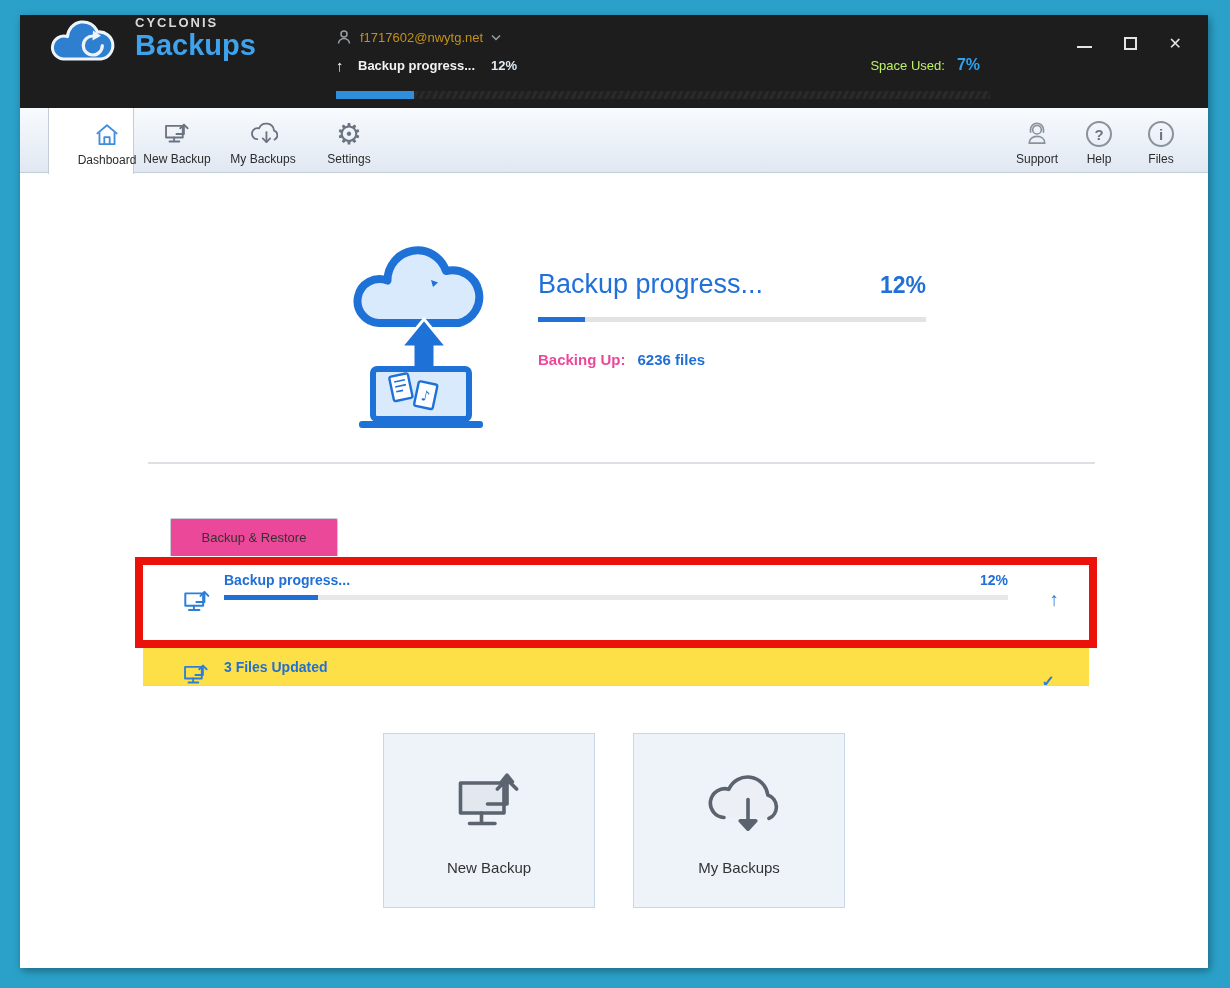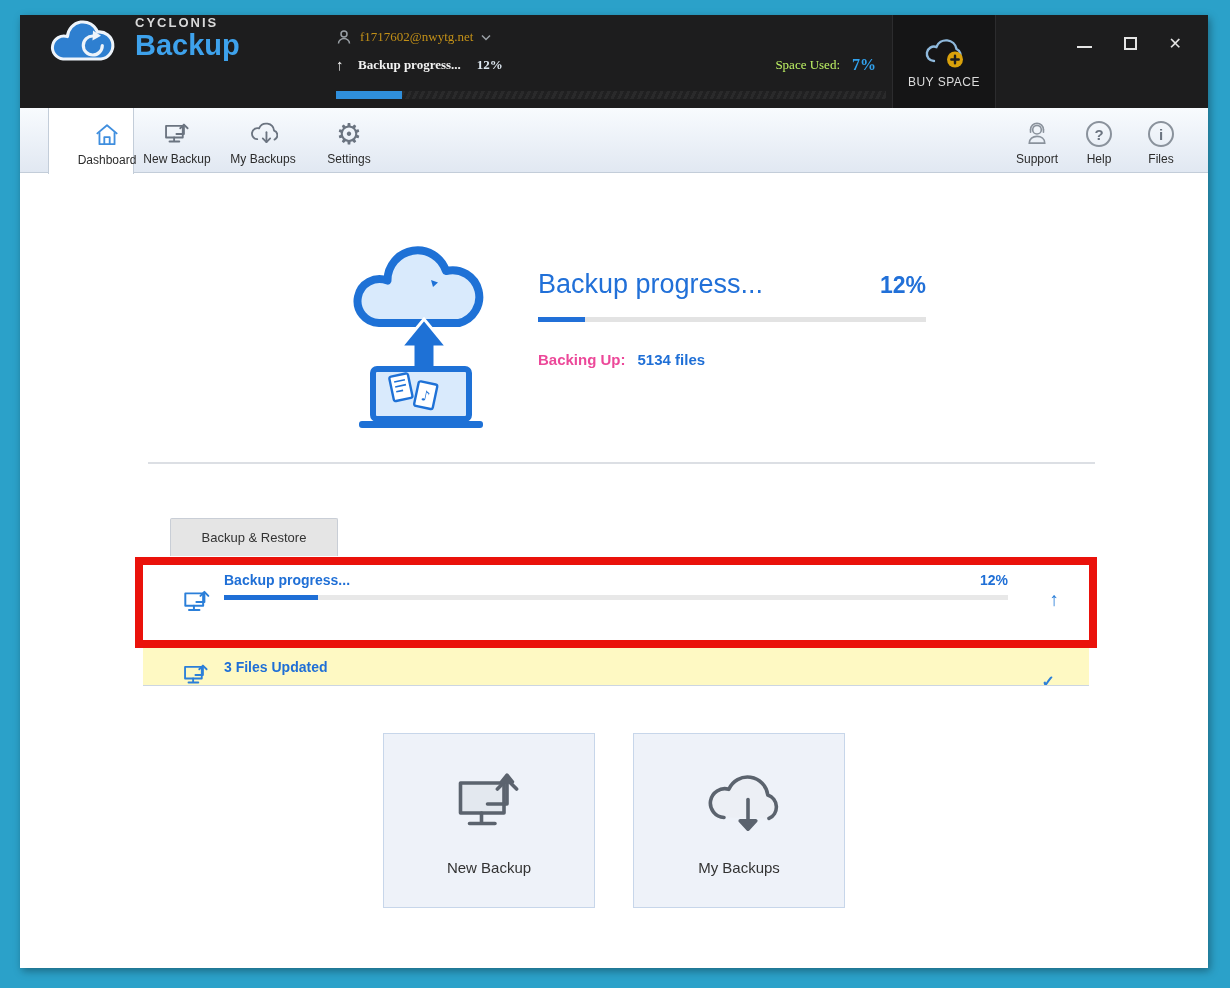"Backup" div.brand-product { text: Backup -> Backups }
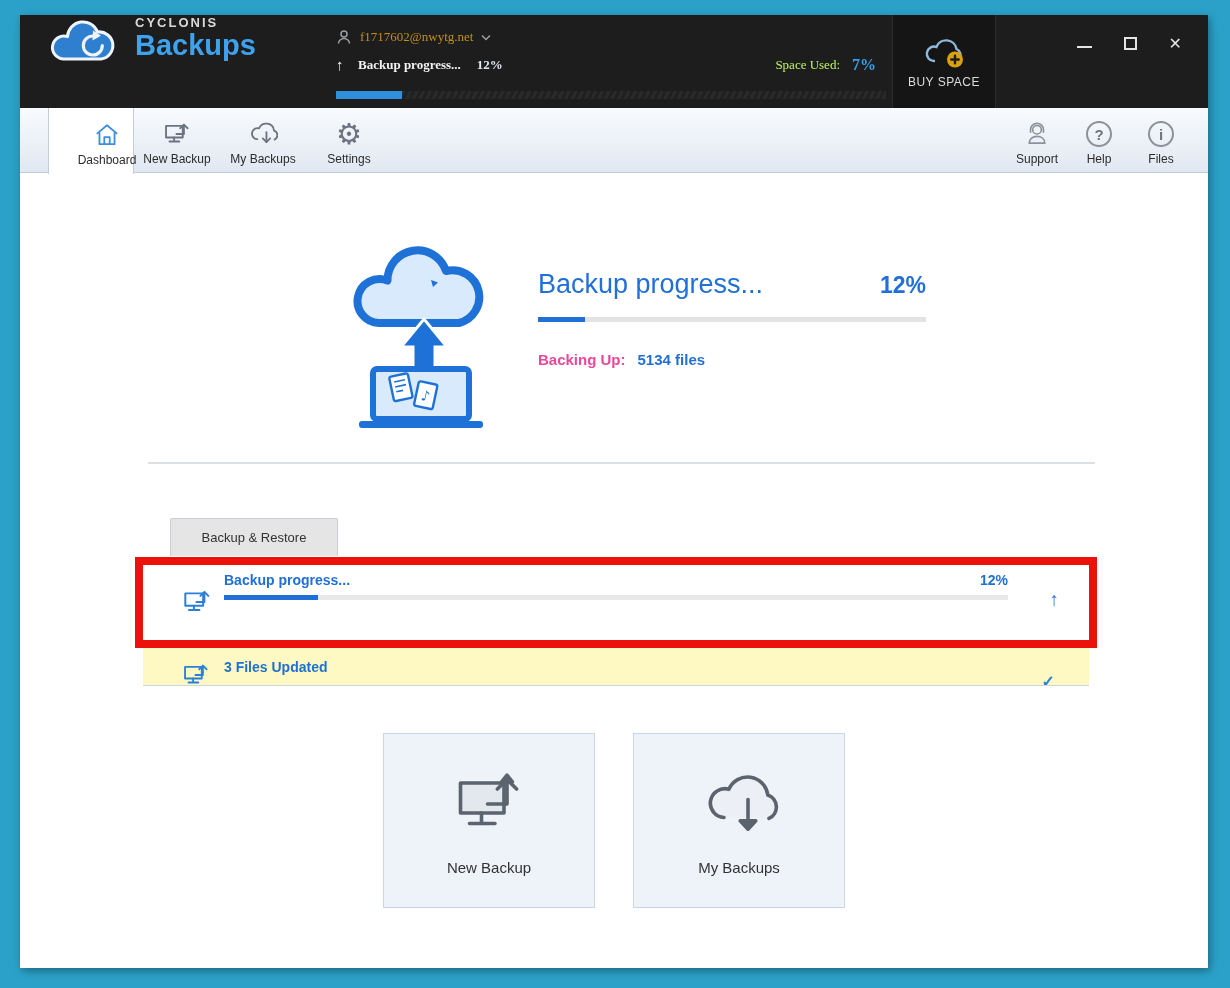"f1717602@nwytg.net" .account { font-family: Liberation Serif, serif -> none }
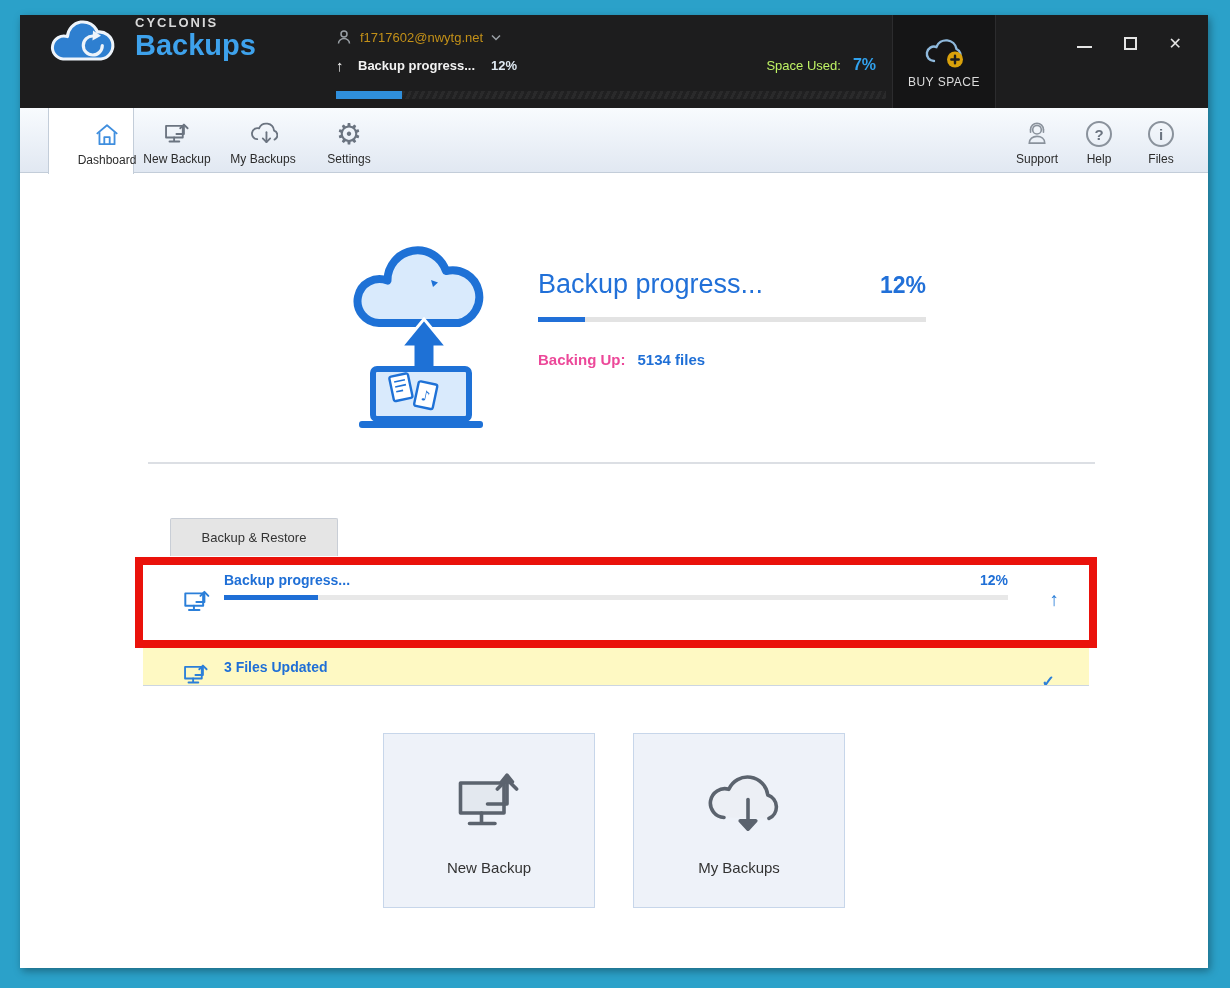"BUY SPACE" div.buyspace { html: <div> <span> <svg> <path></path> <circle></circle> <path></path> </svg> </span> <span>BUY SPACE</span> </div> -> none }
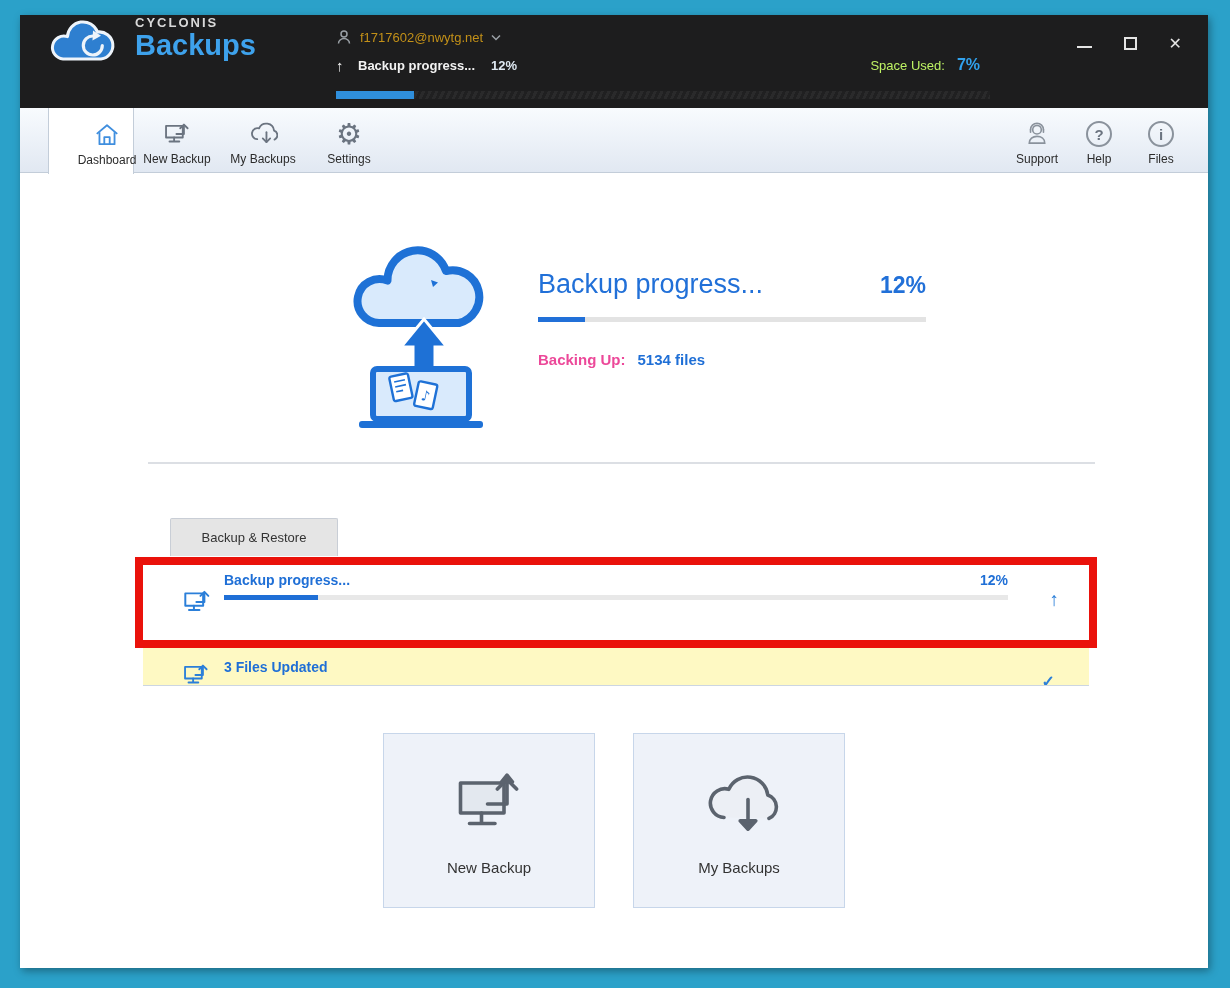"5134 files" span.backing-value { text: 5134 -> 6236 }
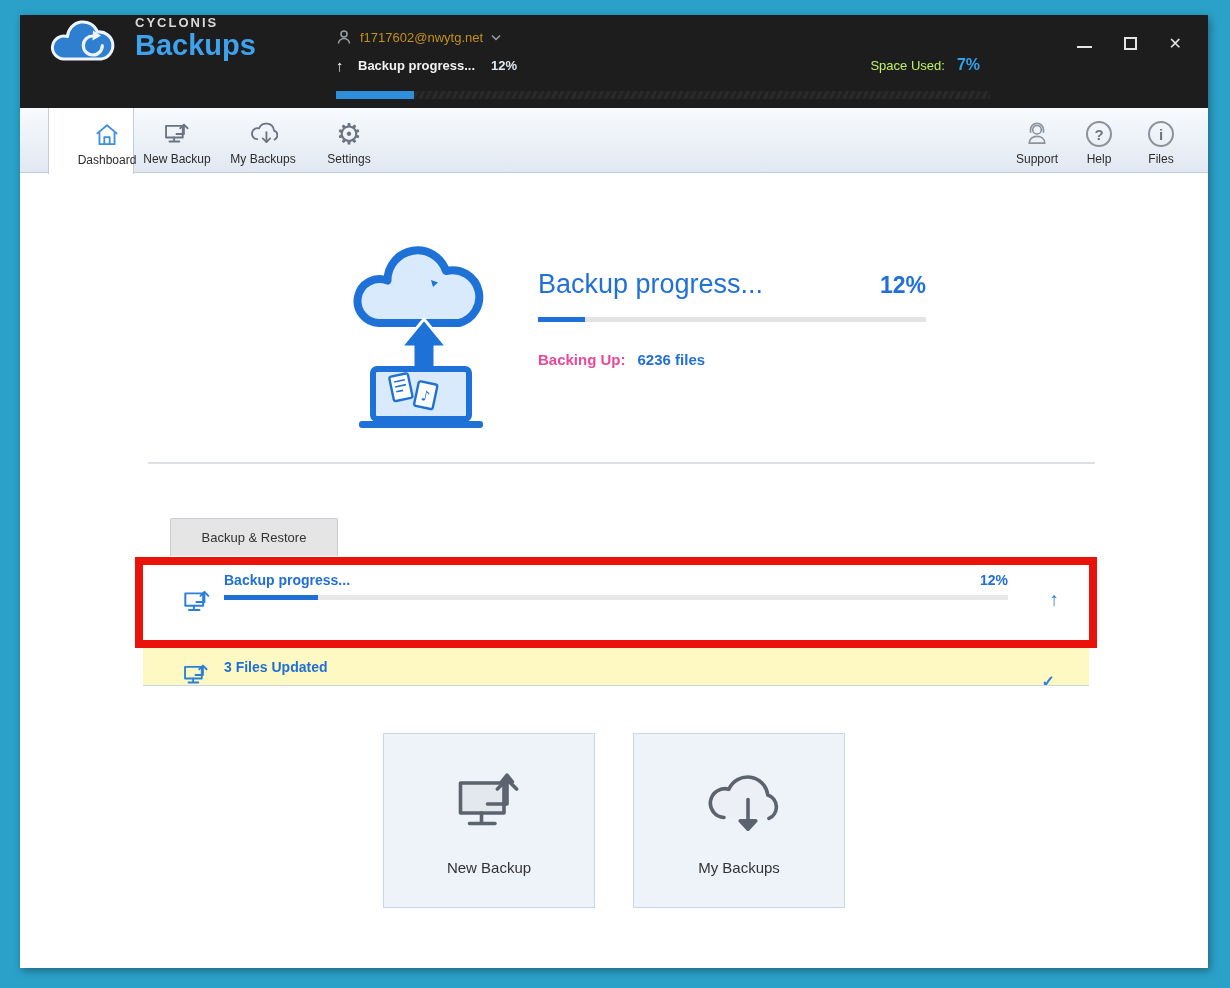"Backup & Restore" .section-tab { background: #e5e5e5 -> #ec4899 }
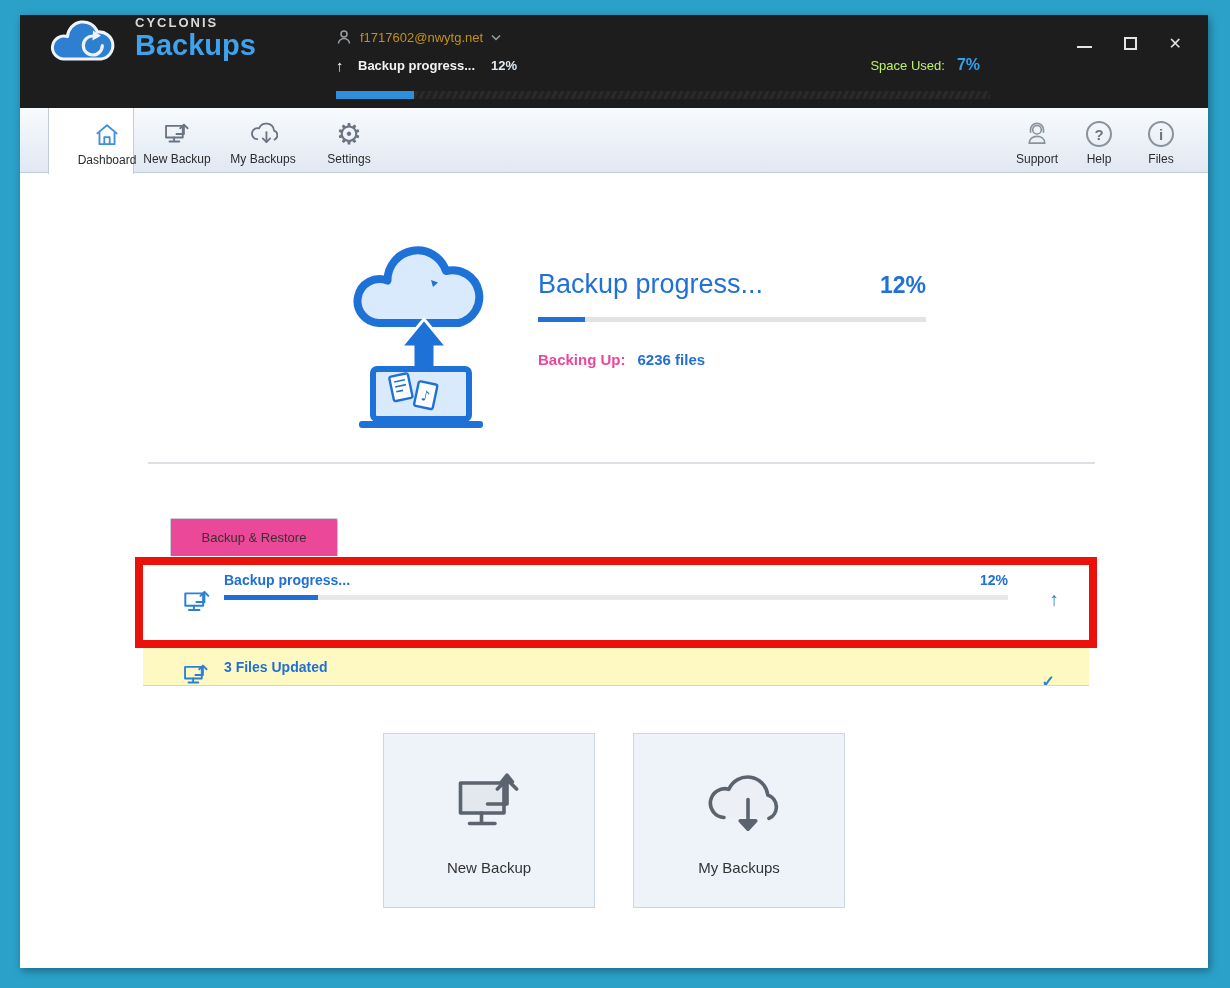"3 Files Updated" .task-row2 { background: #fef9c3 -> #fde047 }
